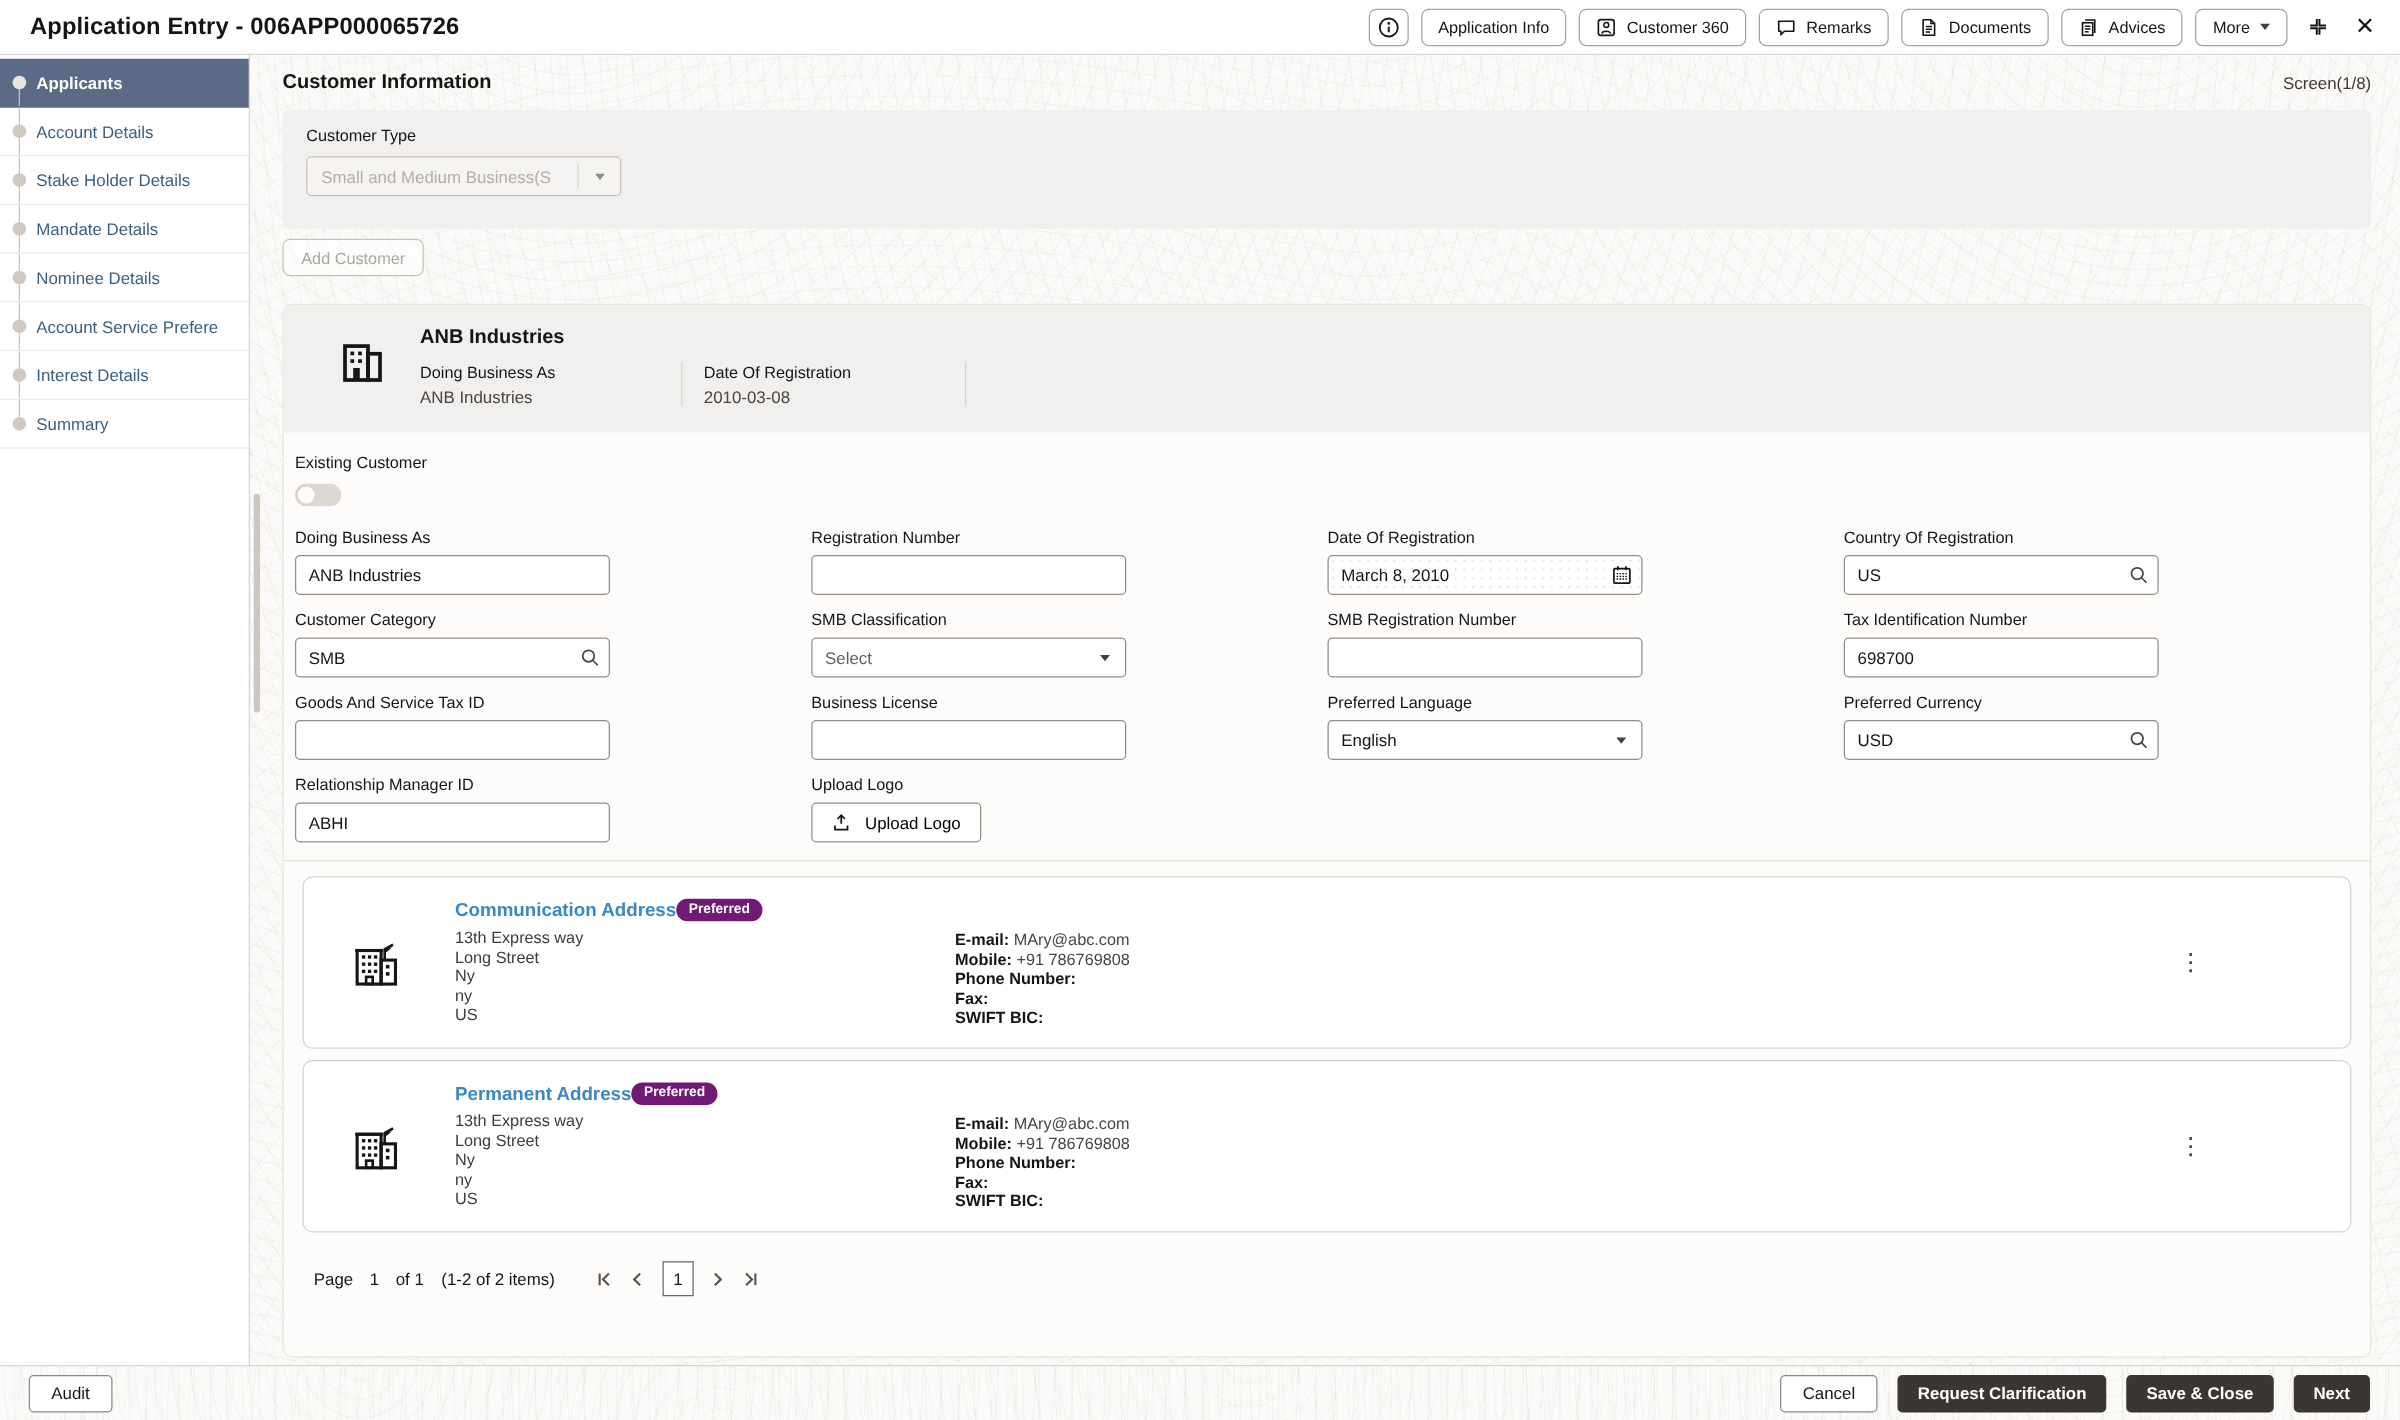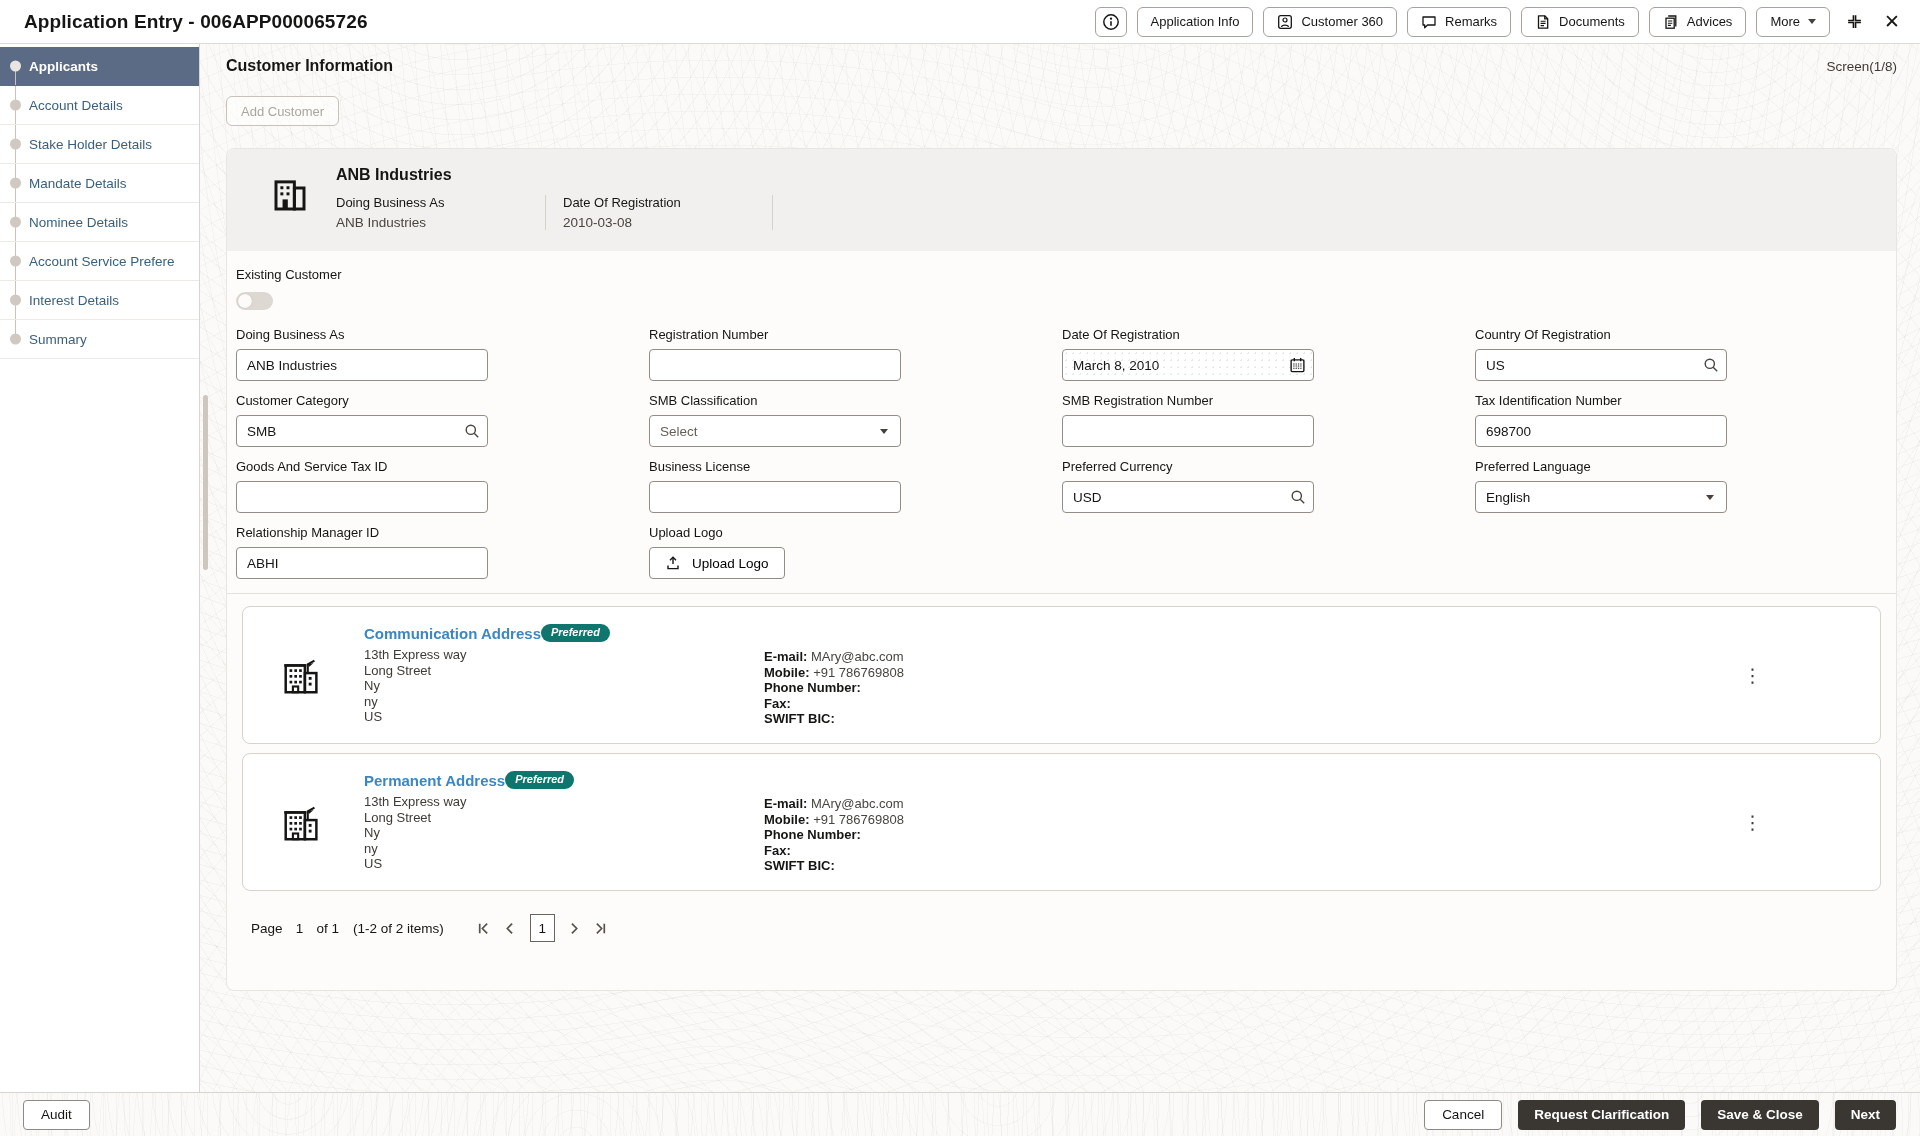"Customer Type" div.panel-ct { html: none -> <div> <span>Customer Type</span> <div> <span>Small and Medium Business(S</span> <span></span> <span> <span></span> </span> </div> </div> }
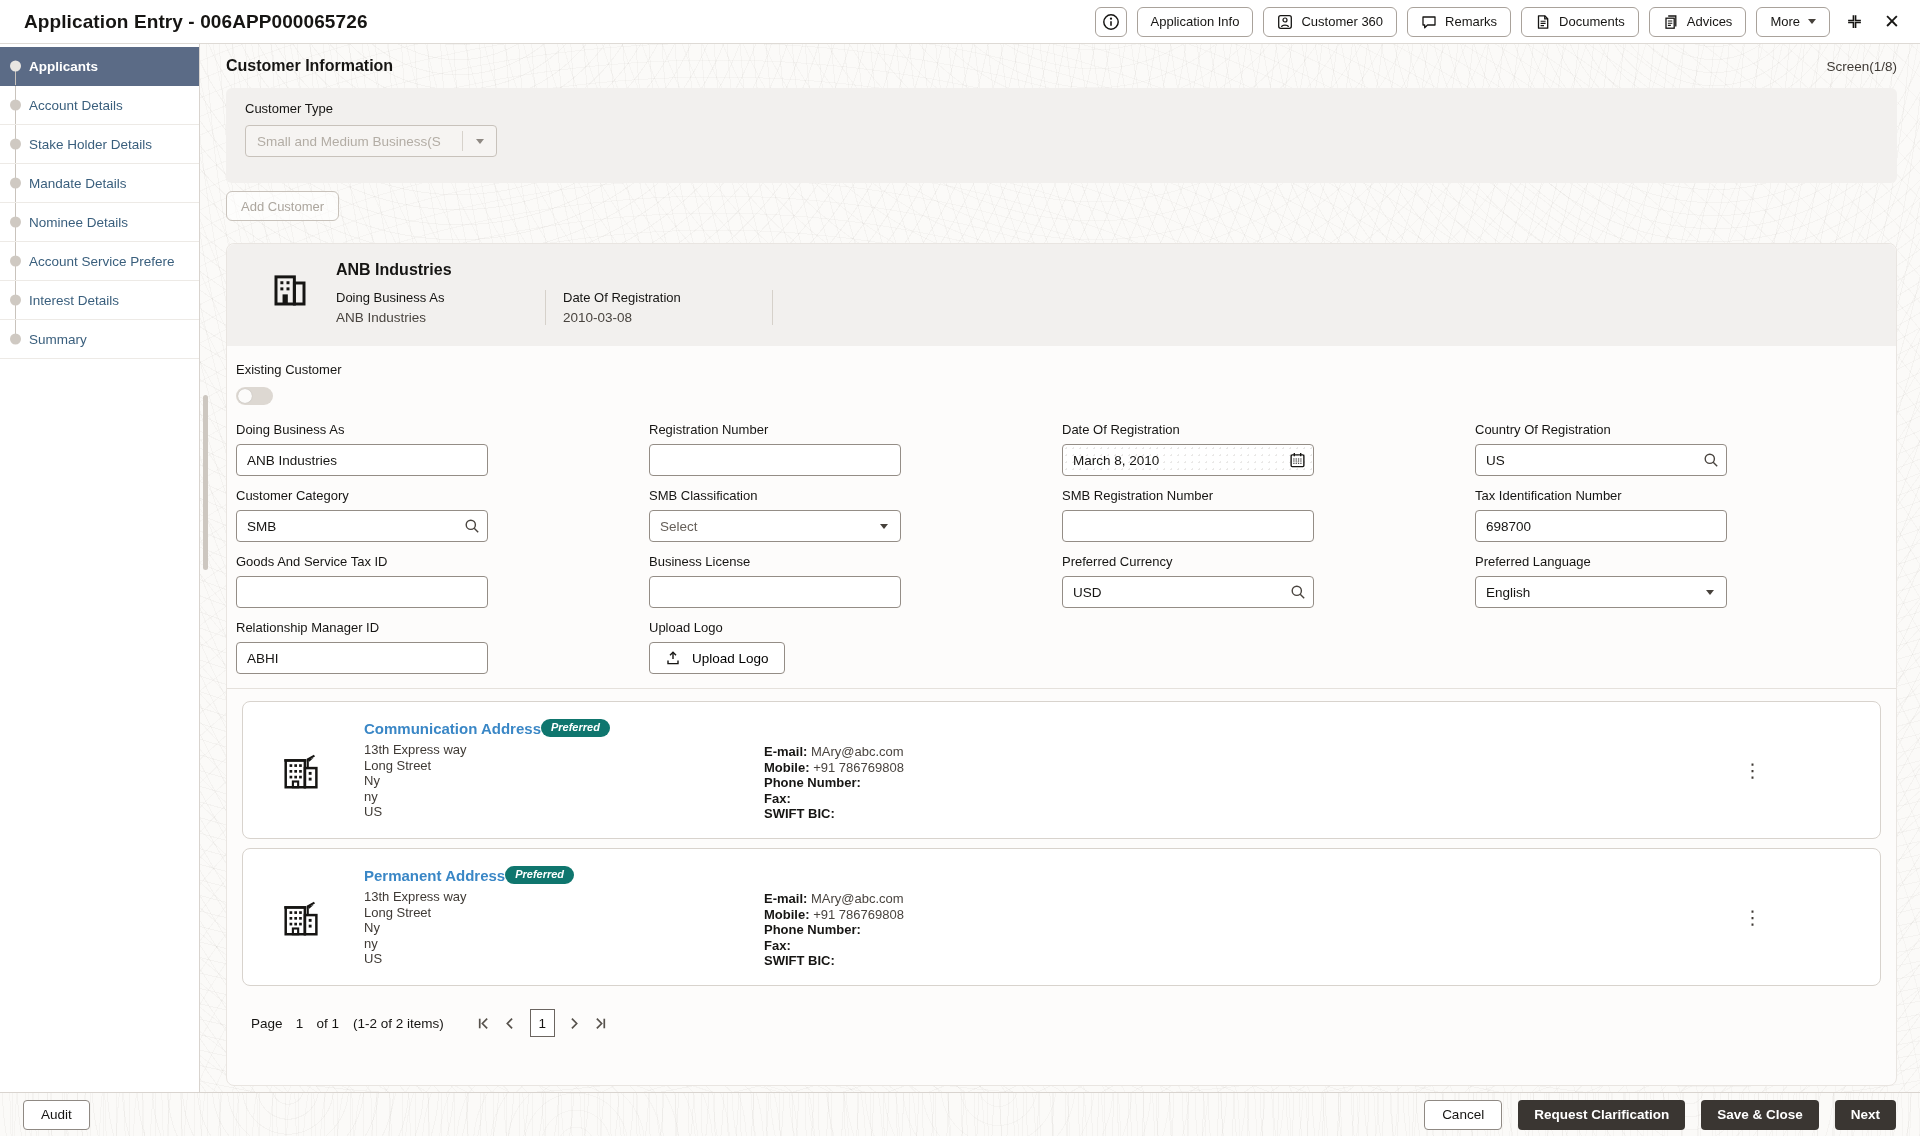"Preferred Currency" div.field { order: before "Preferred Language" -> after "Preferred Language" }
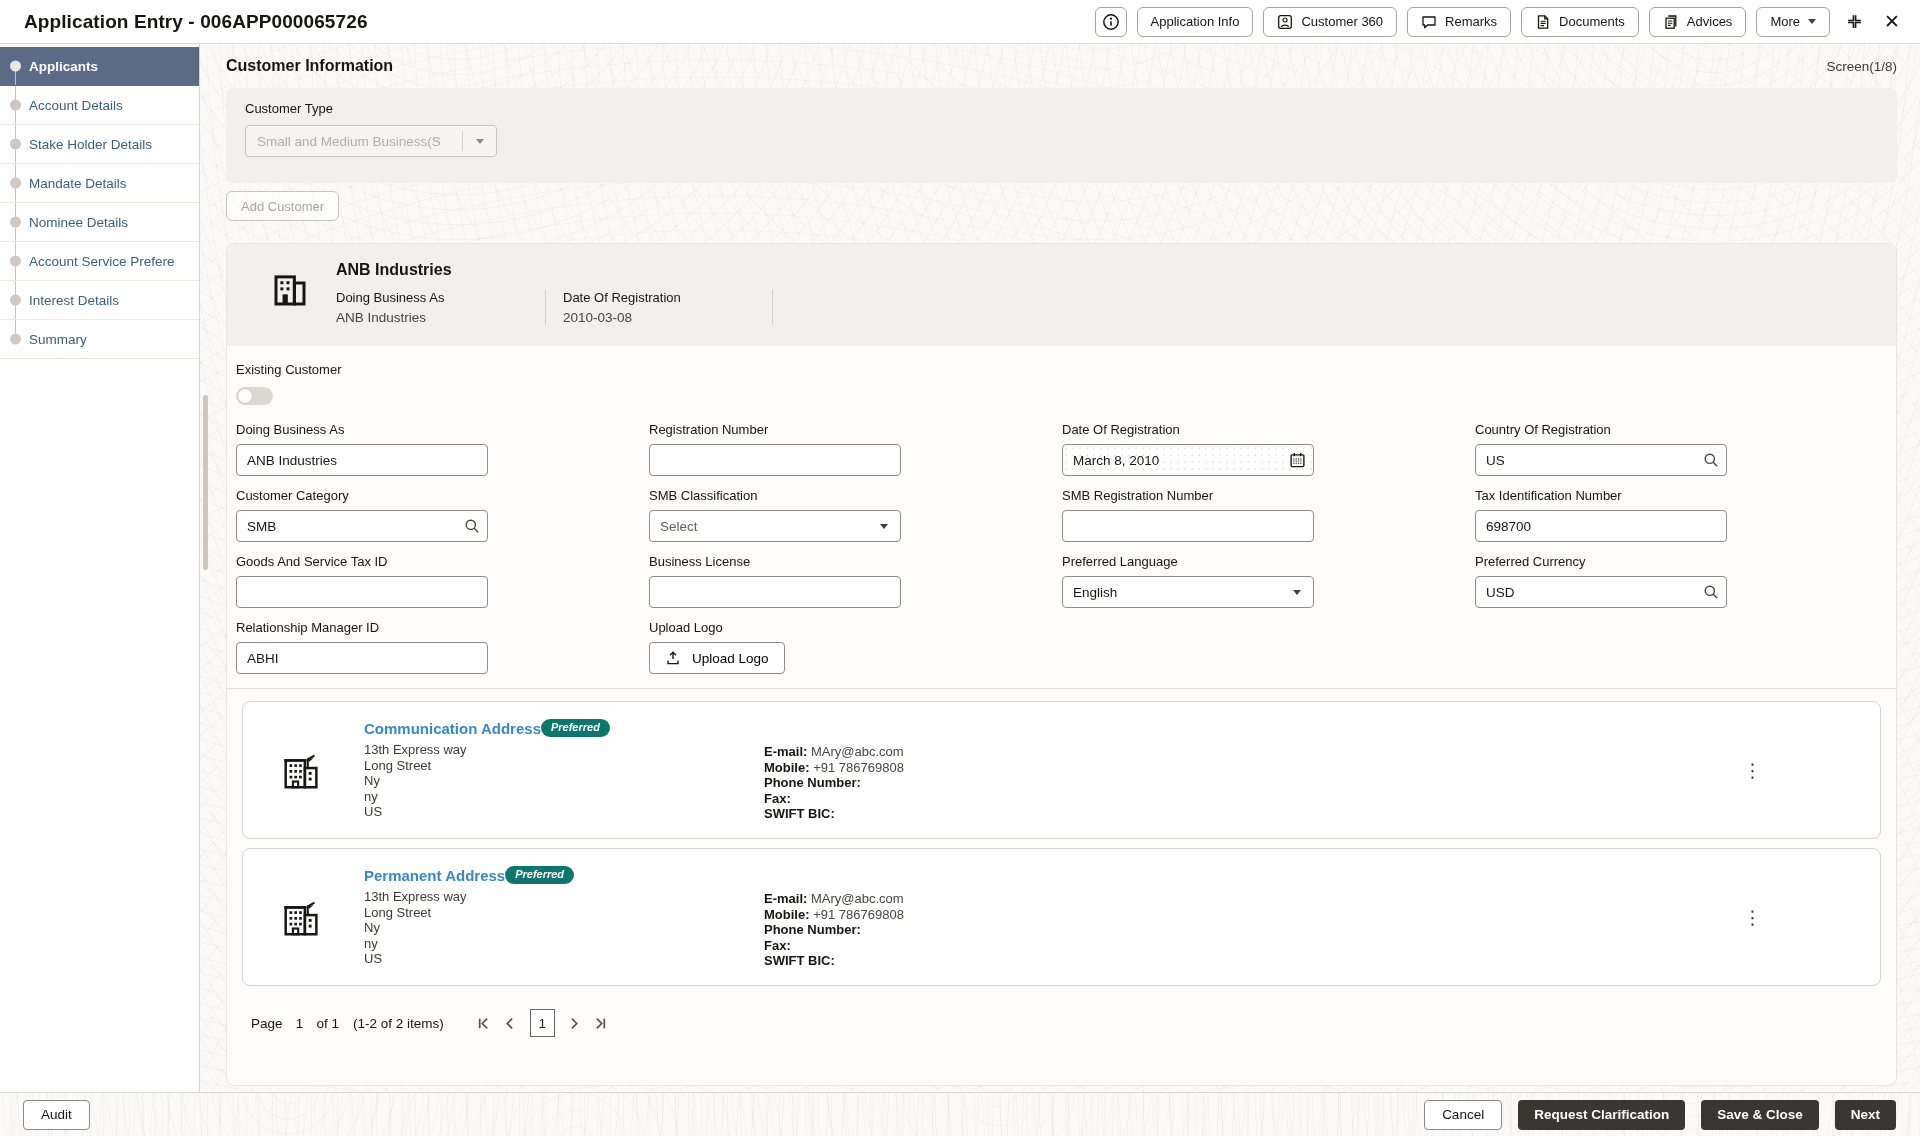"Preferred" .badge { background: #0f766e -> #701a75; font-style: italic -> none }
